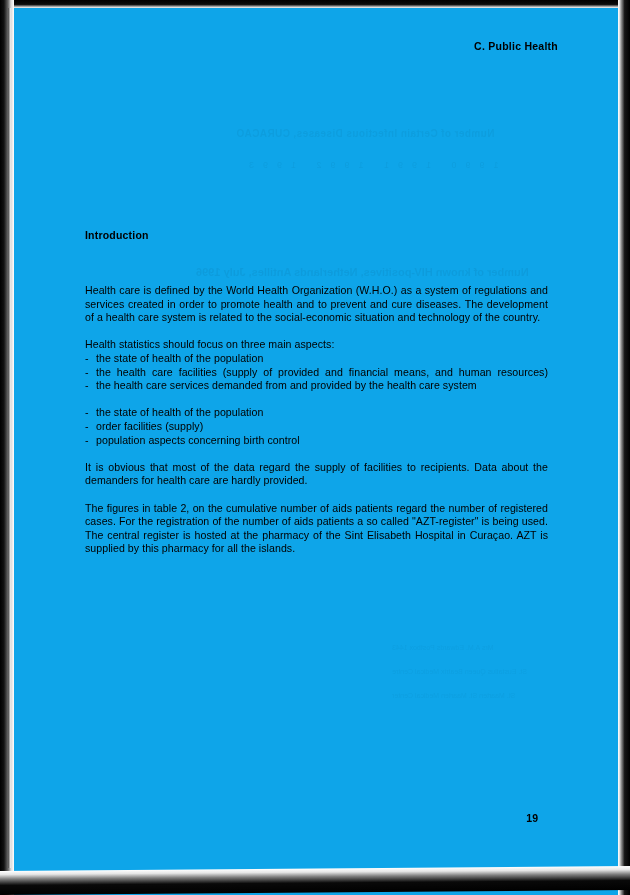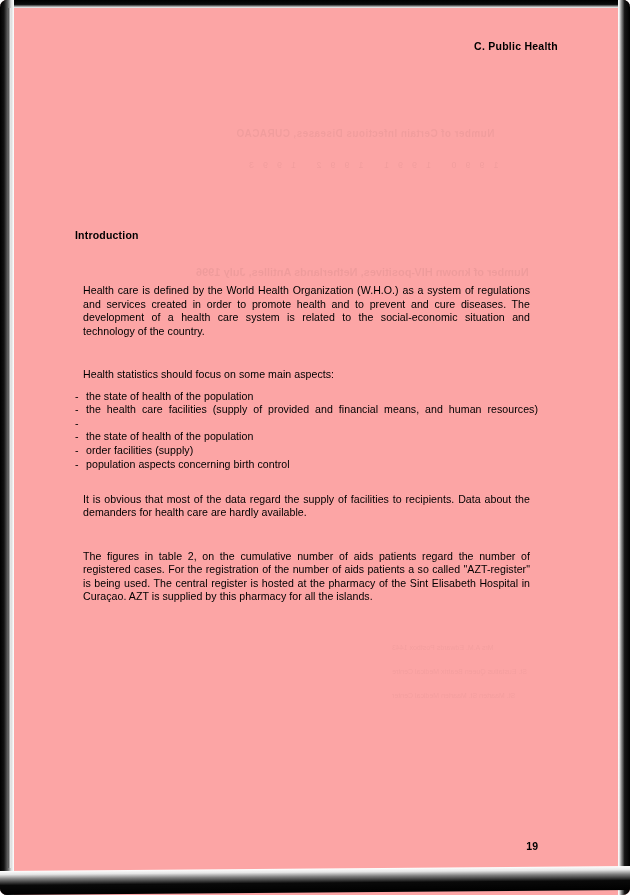"C. Public Health" .page { background: #fca5a5 -> #0ea5e9; border-radius: 7px -> none }
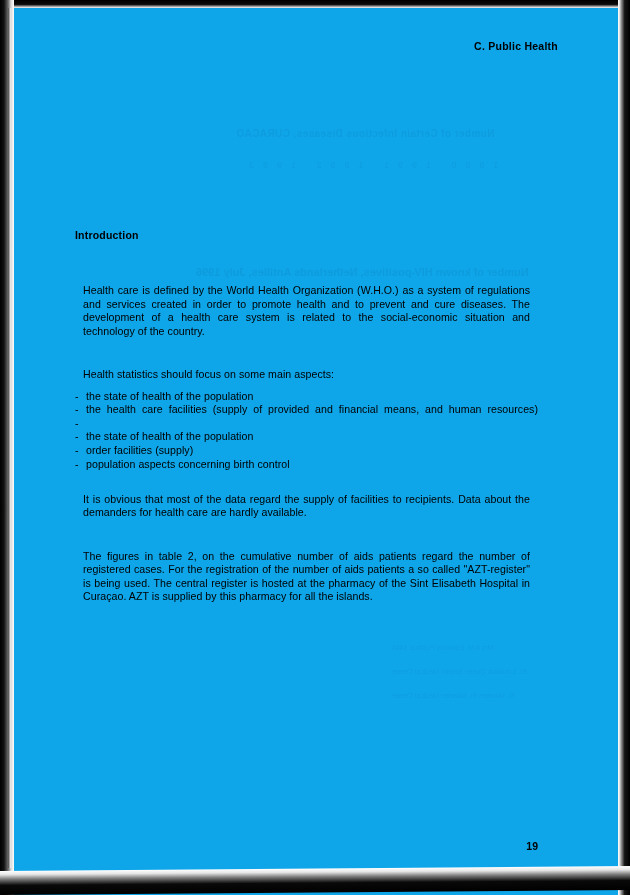"Introduction" .content { left: 75px -> 85px }
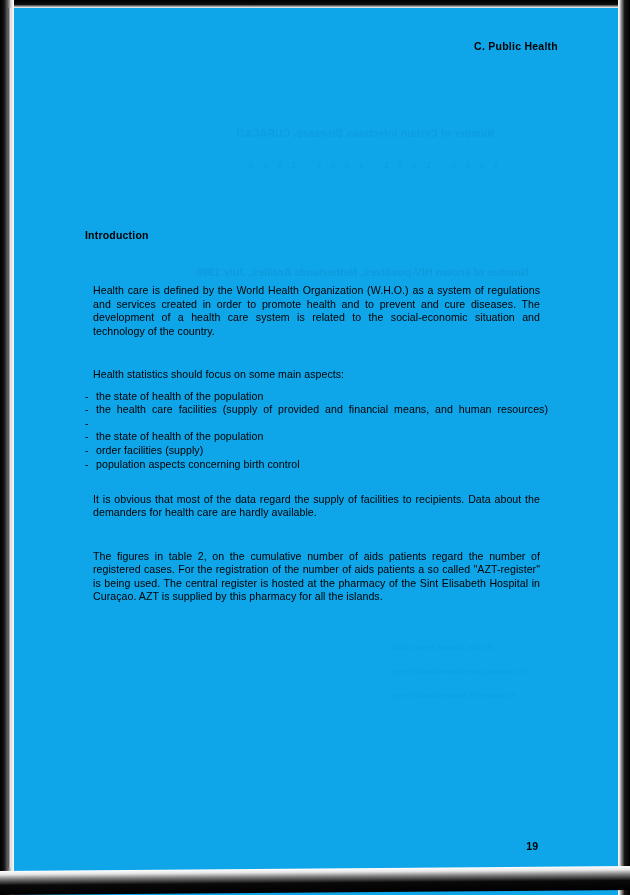"Health care is defined by" p.para { margin: 8px -> 0 }
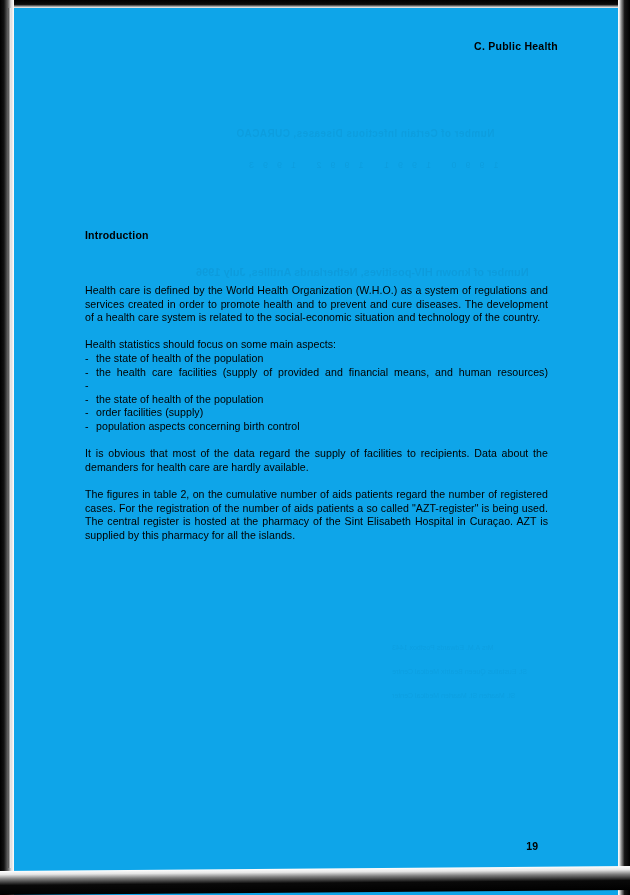"Health statistics should focus on" p.para { text: some -> three }
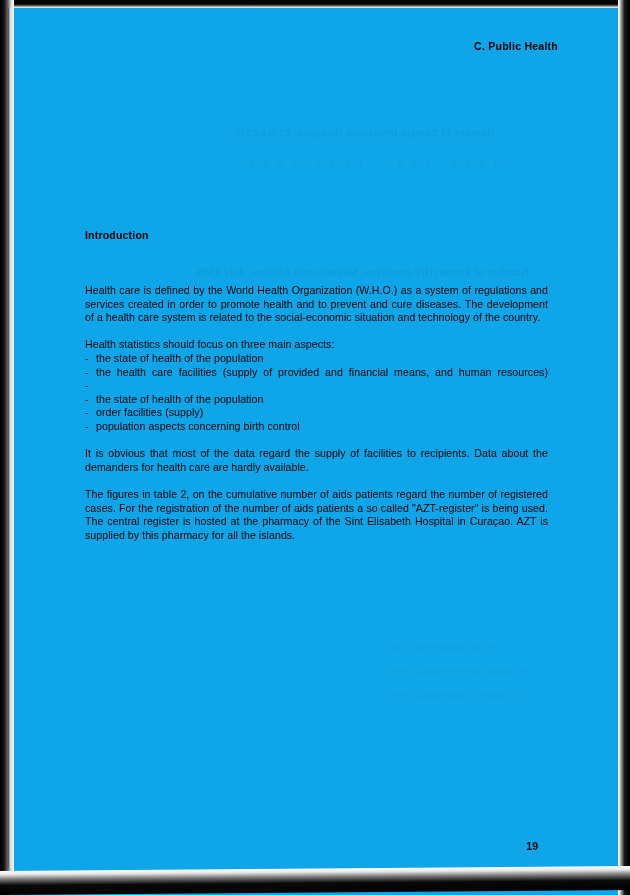"the health care services demanded" span { html: none -> <span>the health care services demanded from and provided by the health care system</span> }
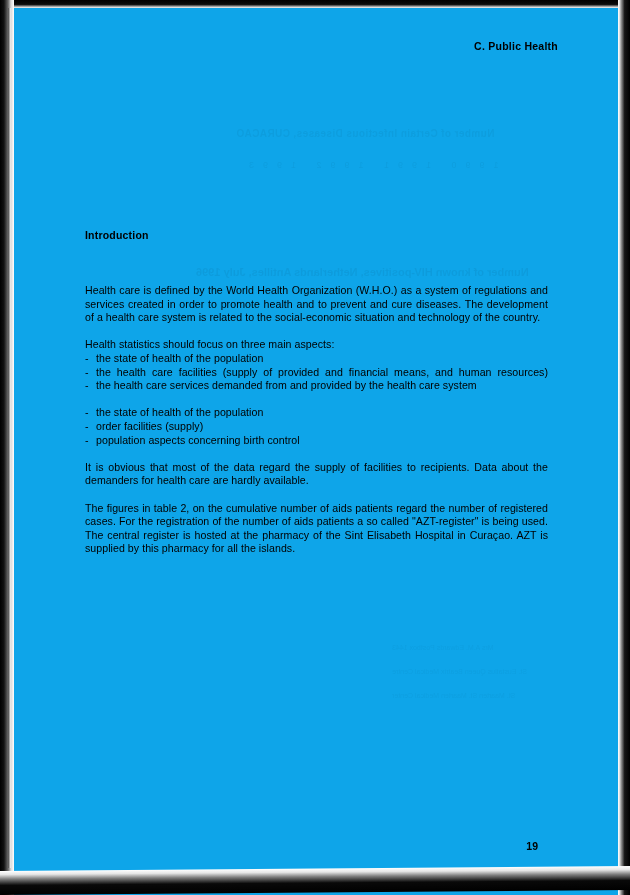"It is obvious that most" p.para { text: available -> provided }
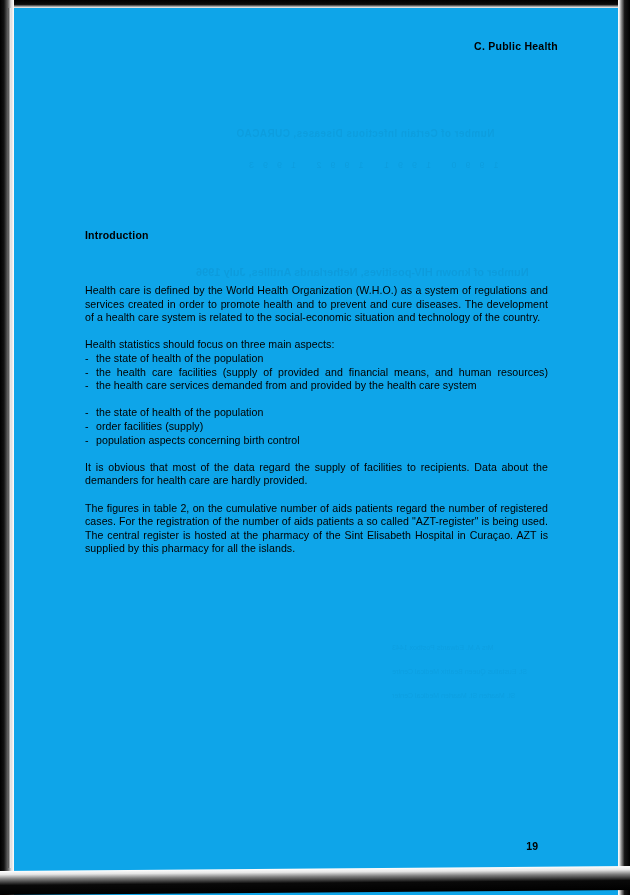"19" .page-number { top: 840px -> 812px }
